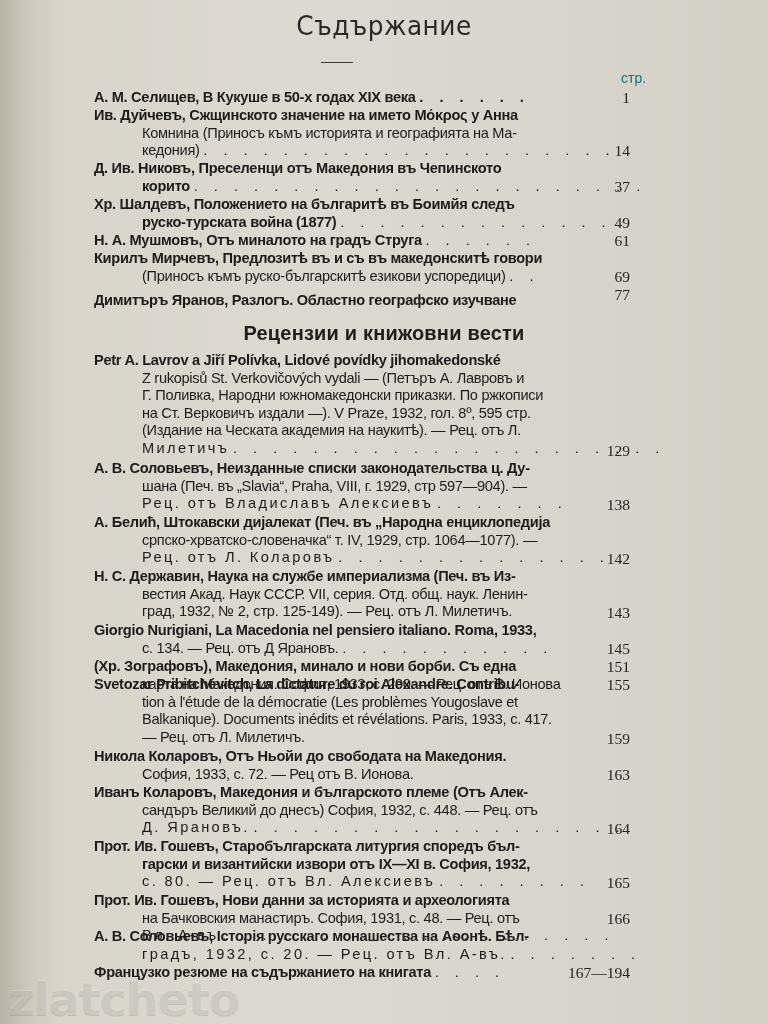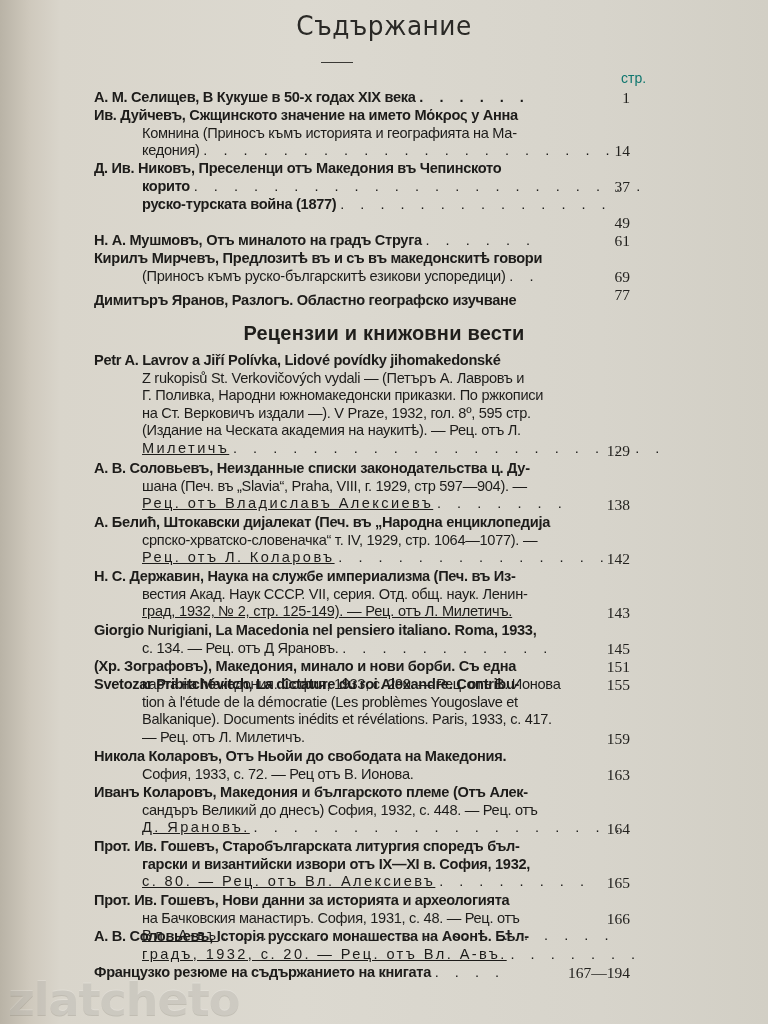"Хр. Шалдевъ, Положението на българитѣ" div.line { html: none -> <div><span>Хр. Шалдевъ,</span> <span>Положението на българитѣ въ Боимйя следъ</span></div> }
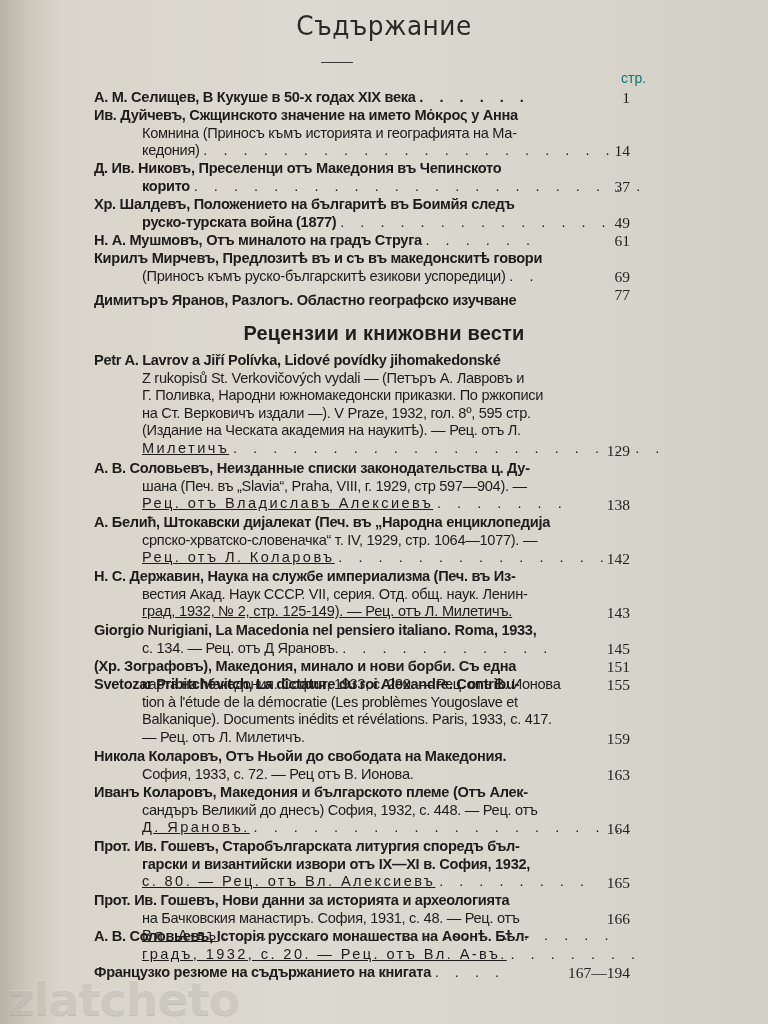"Милетичъ" .entry .sp { text-decoration: underline -> none }
